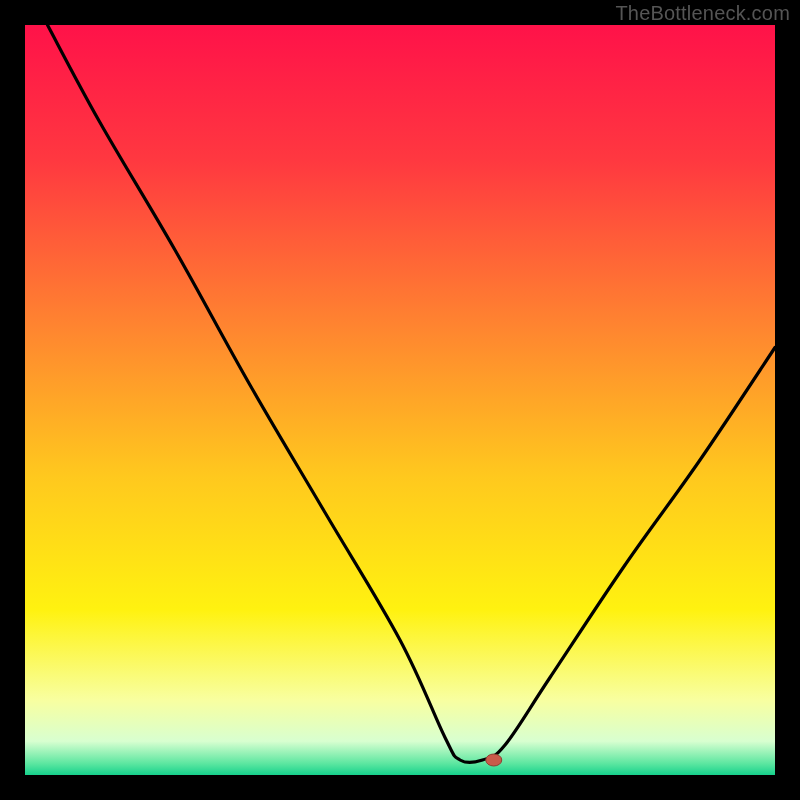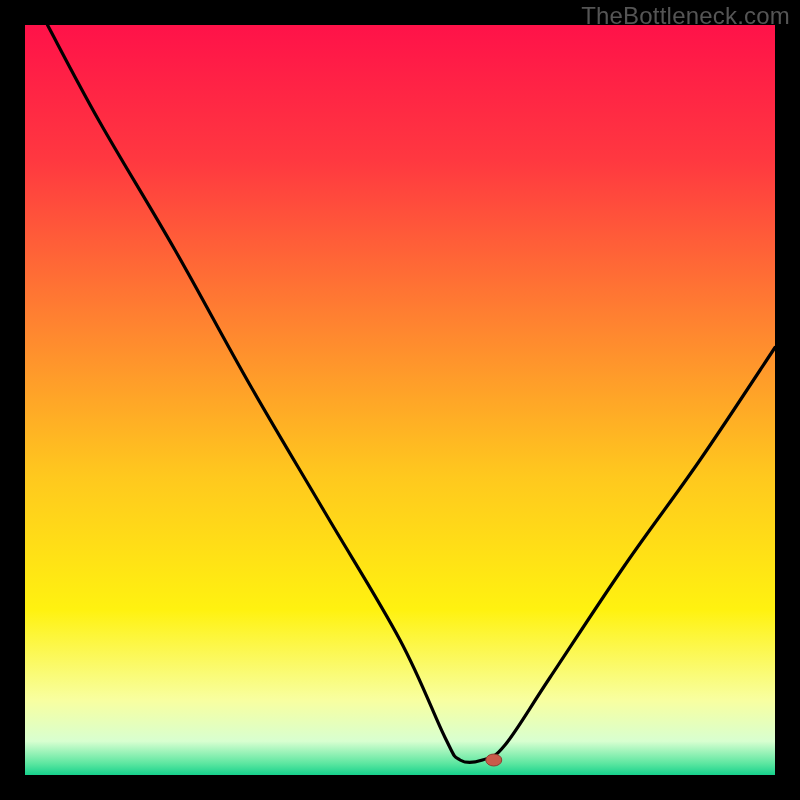"TheBottleneck.com" .watermark { font-size: 24px -> 20px }
